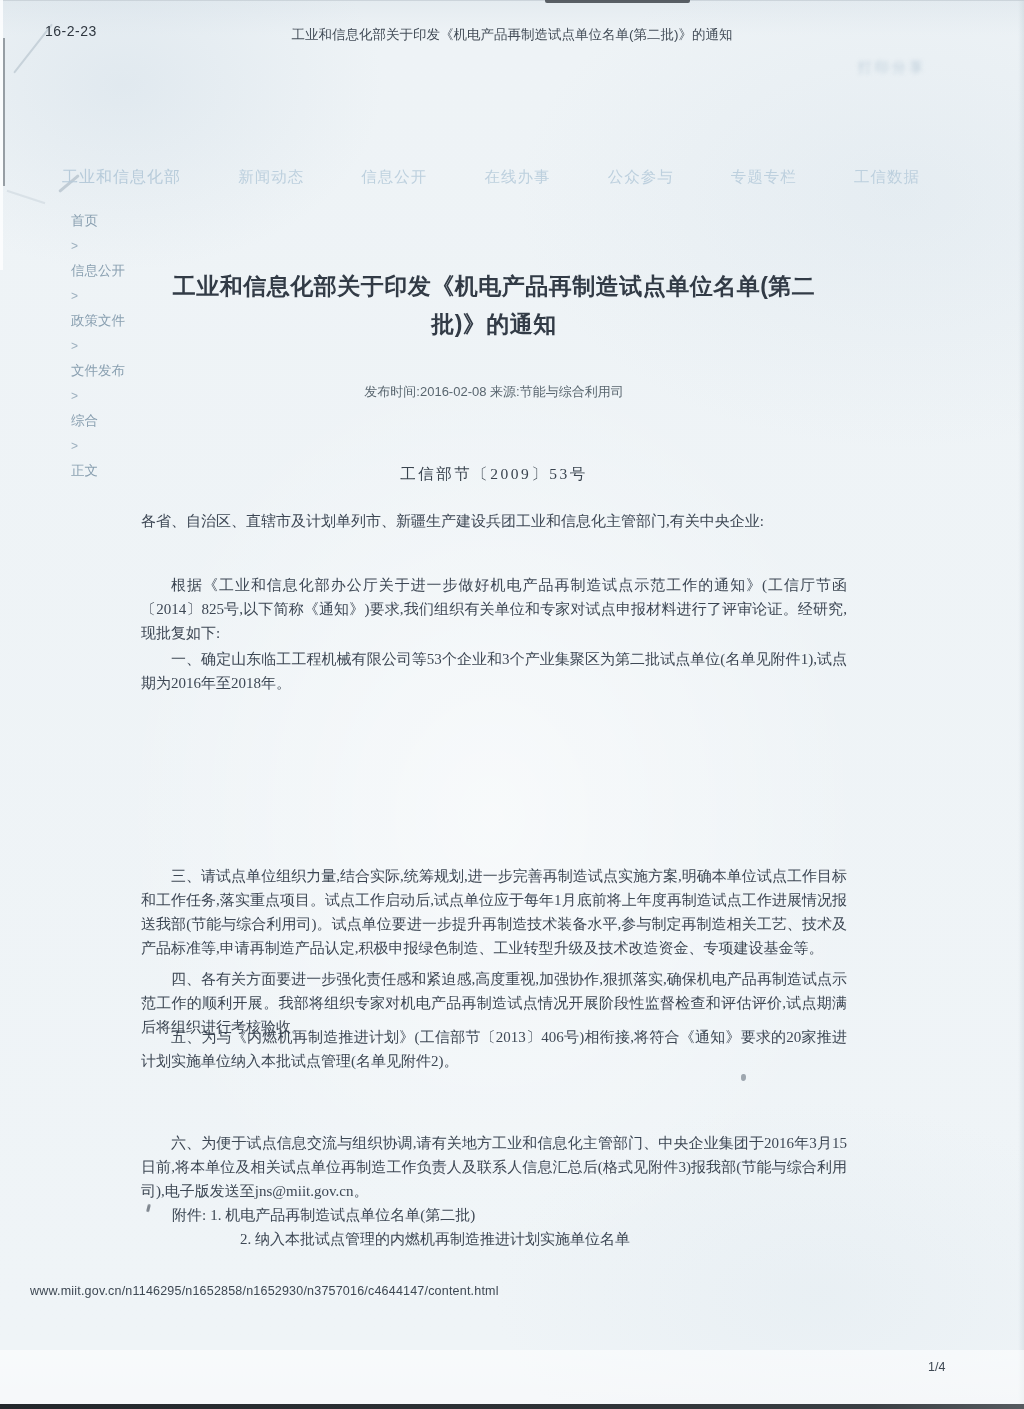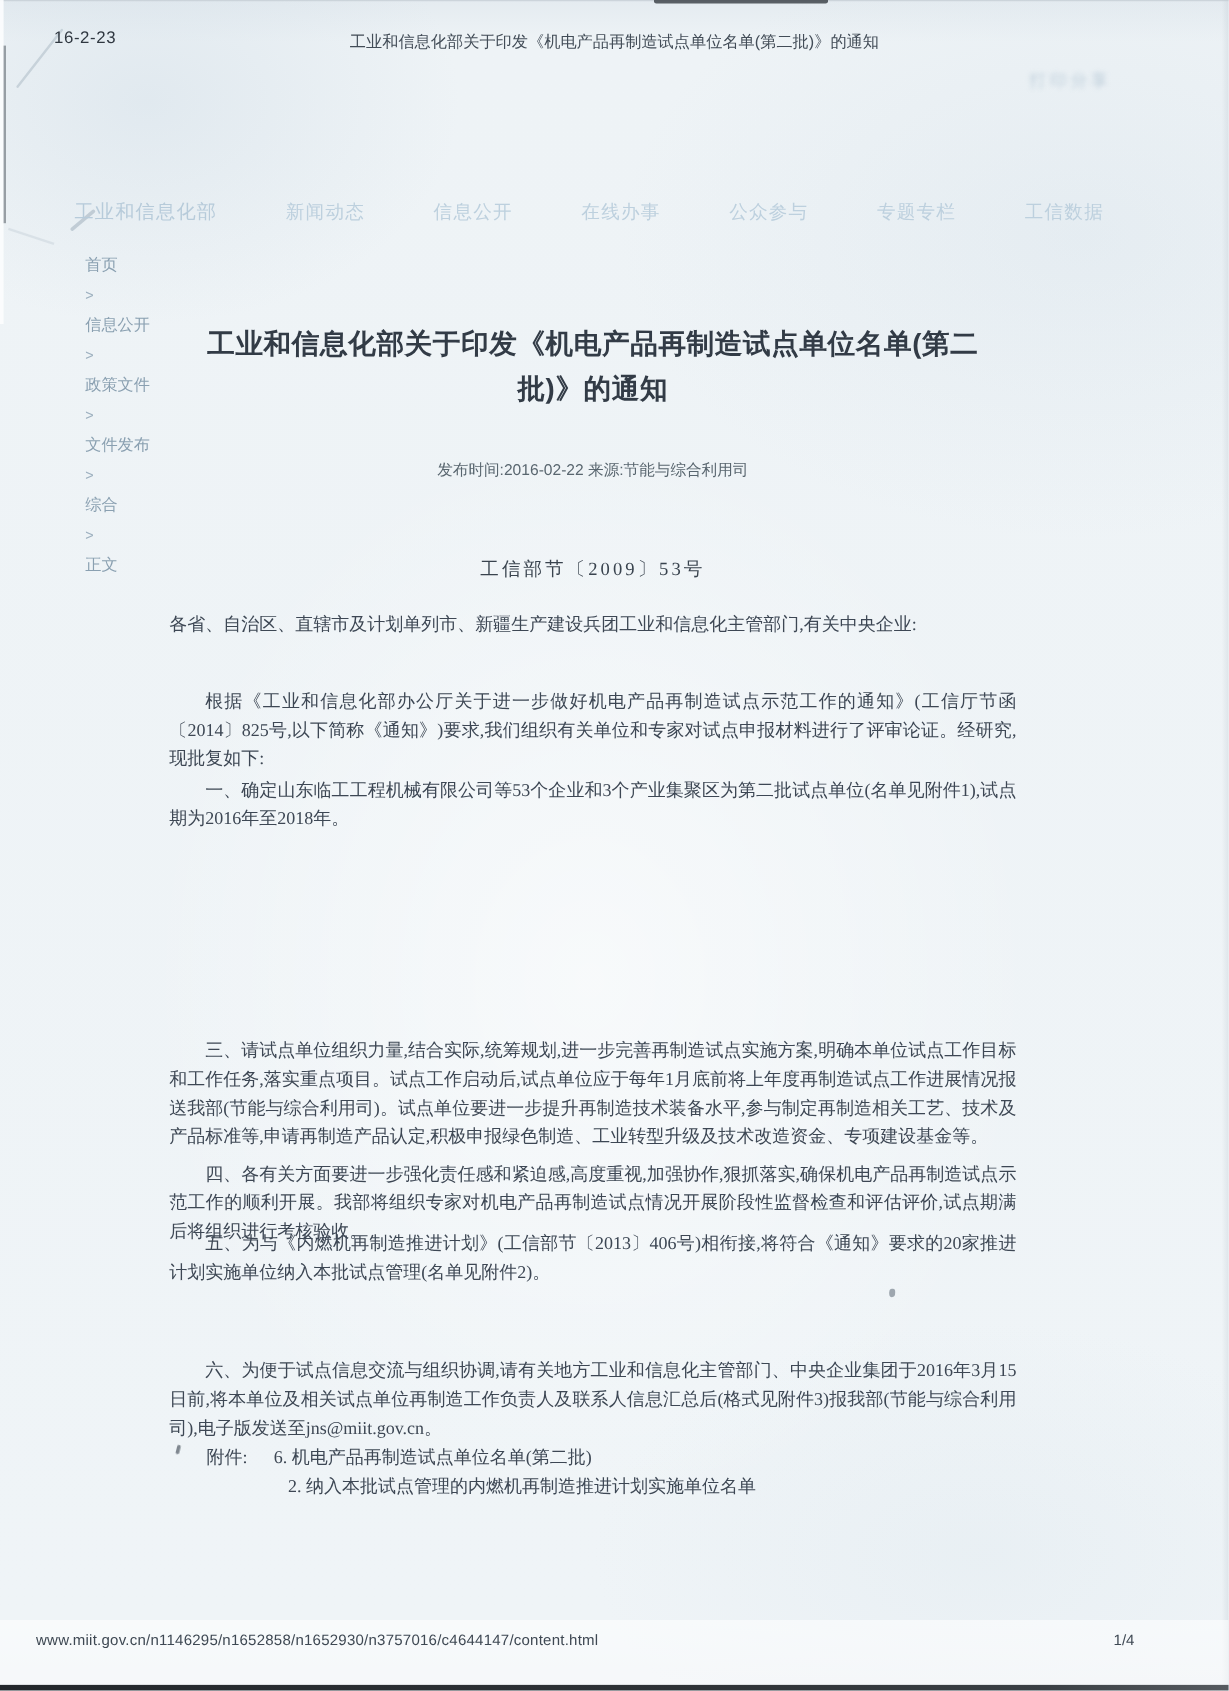"发布时间:2016-02-22 来源:节能与综合利用司" div.art-meta { text: :2016-02-22 -> :2016-02-08 }
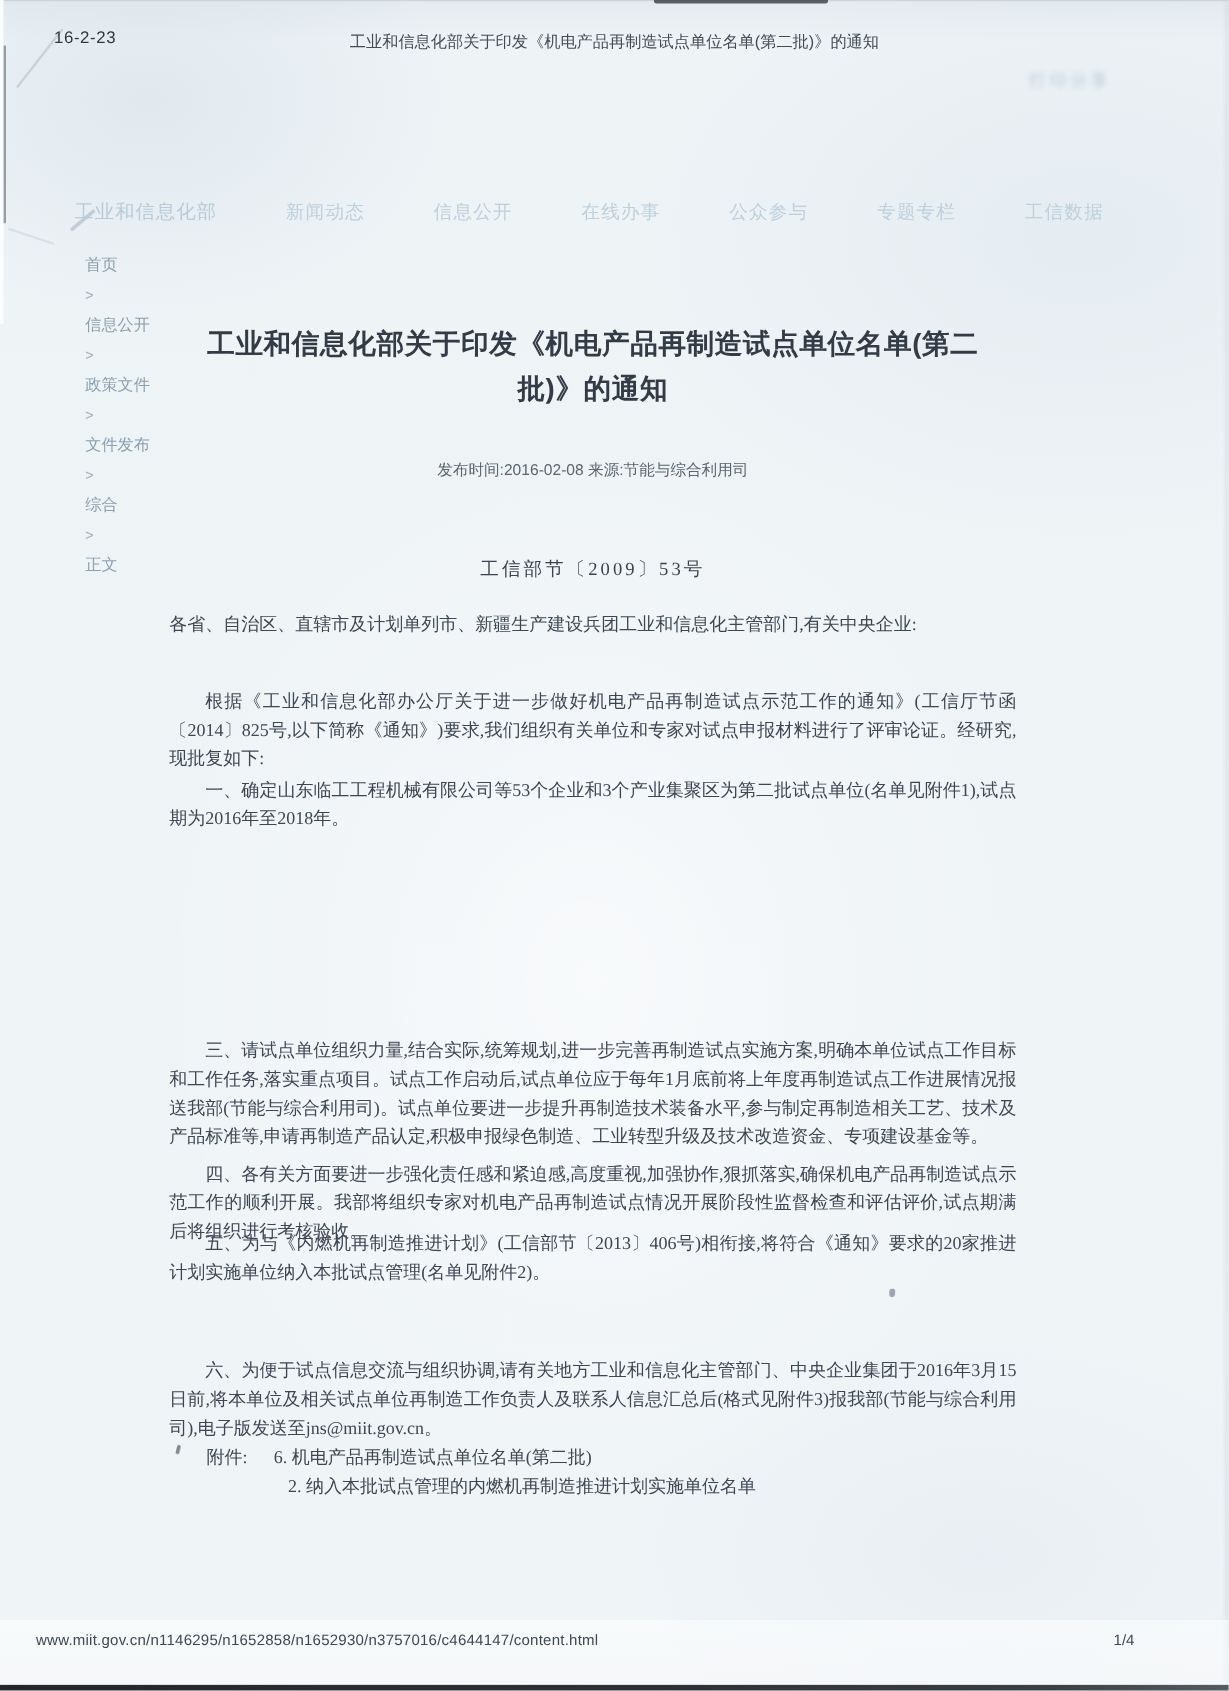"附件:" .att-label { margin-right: 22px -> 4px }
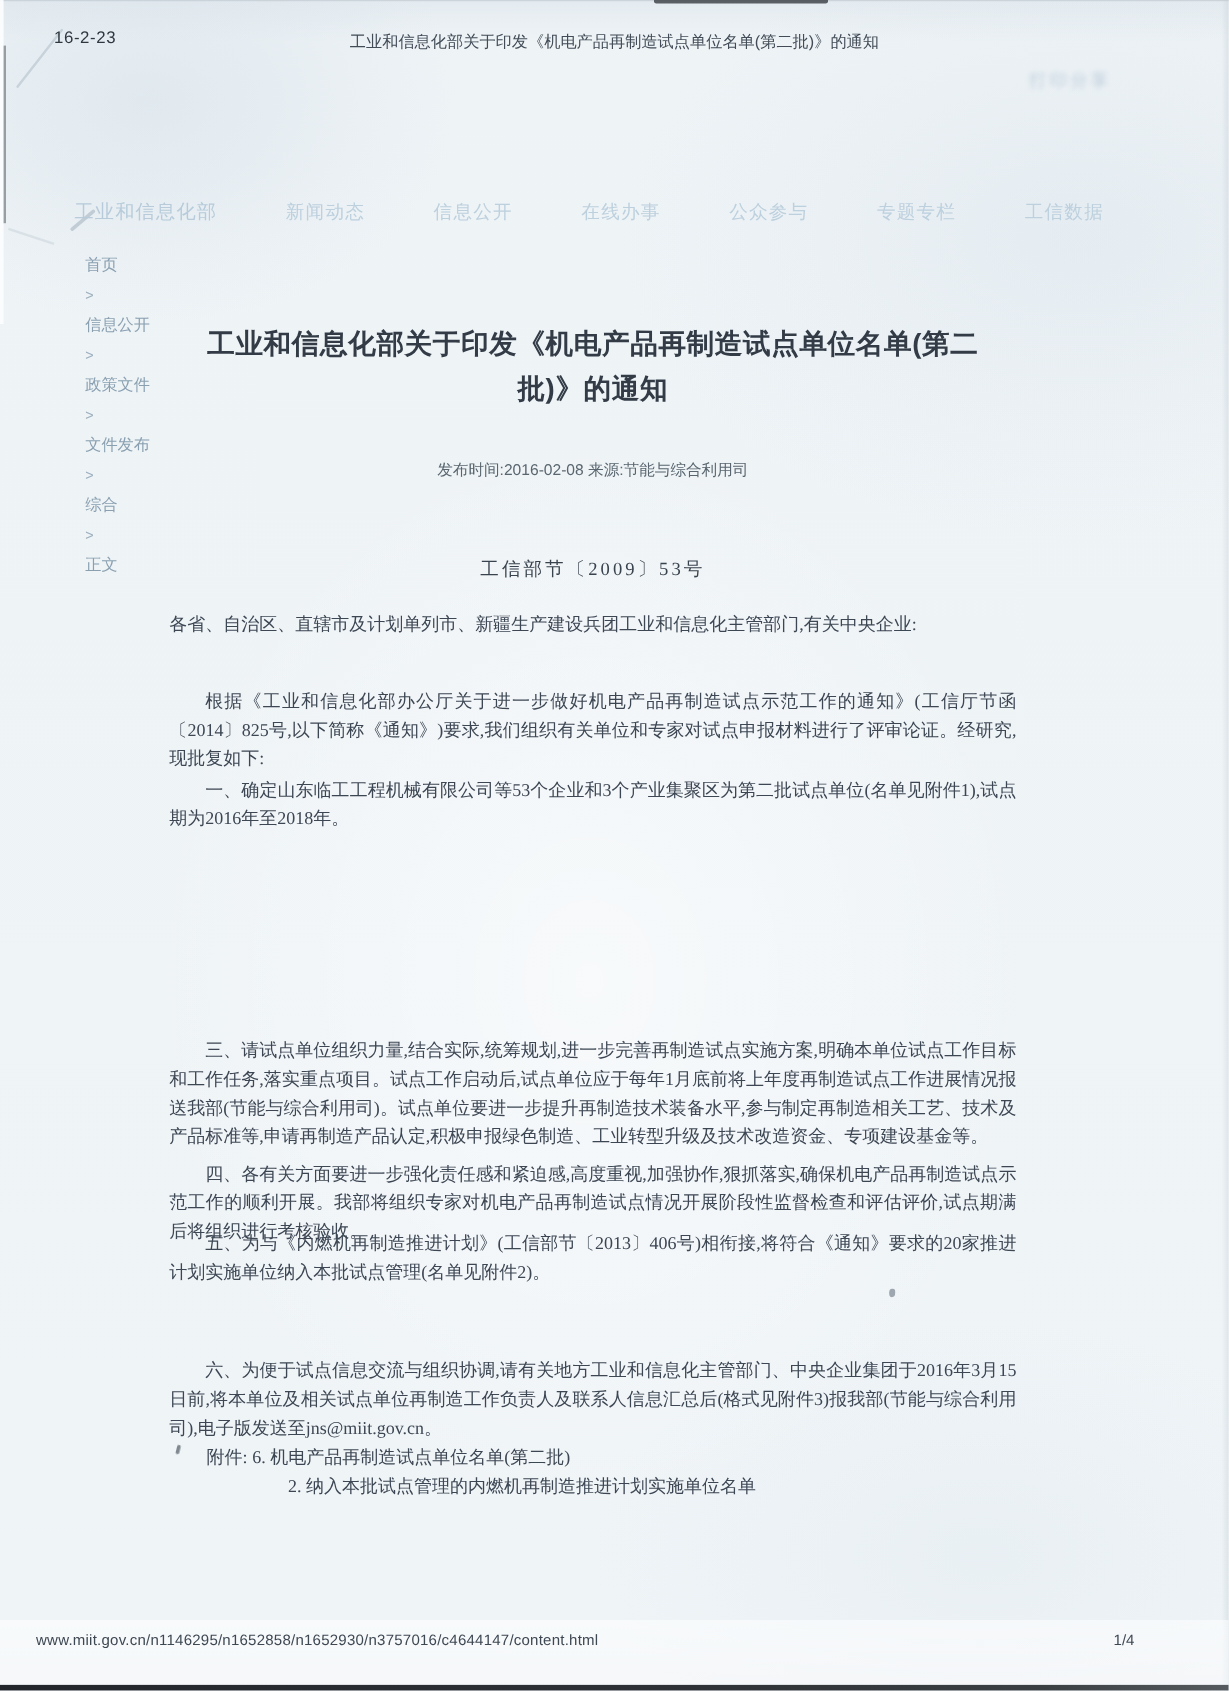"6. 机电产品再制造试点单位名单(第二批)" span { text: 6 -> 1 }
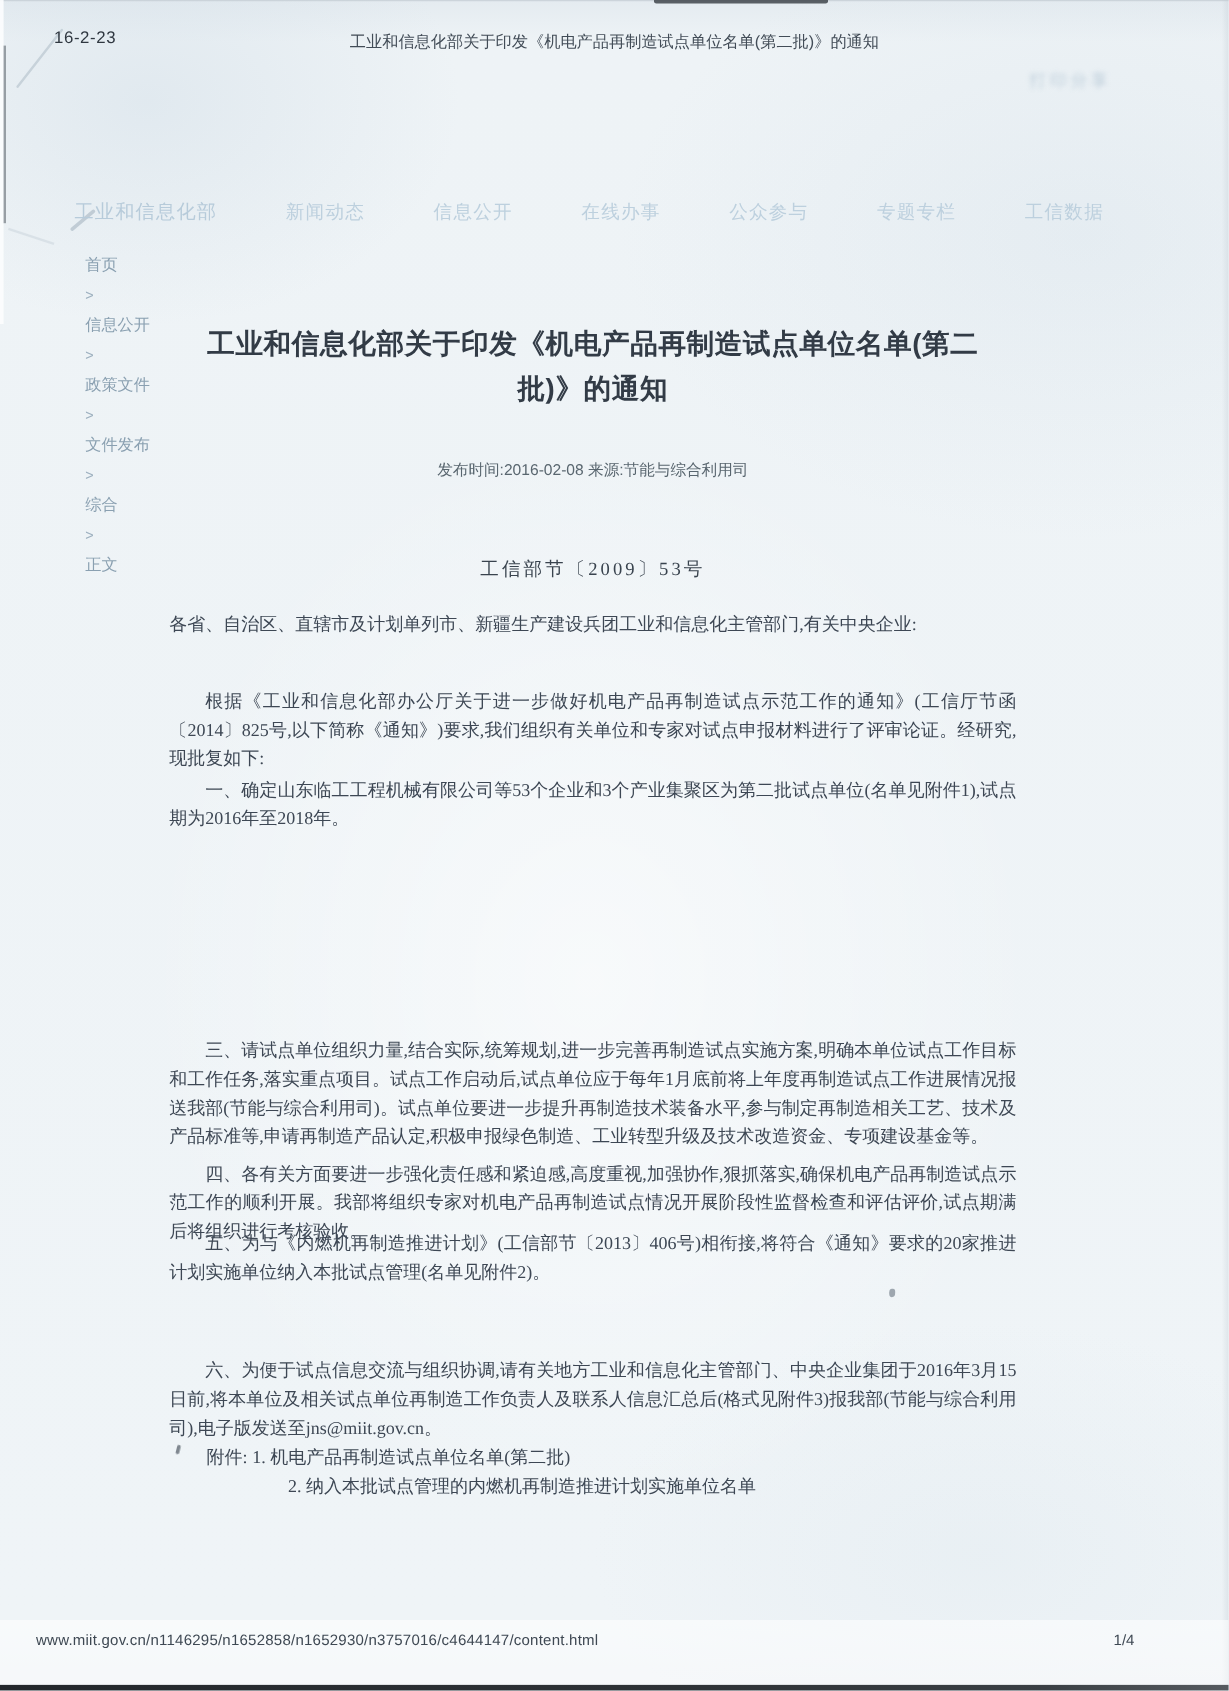"www.miit.gov.cn/n1146295/n1652858/n16529" .footer-url { top: 1360px -> 1284px }
